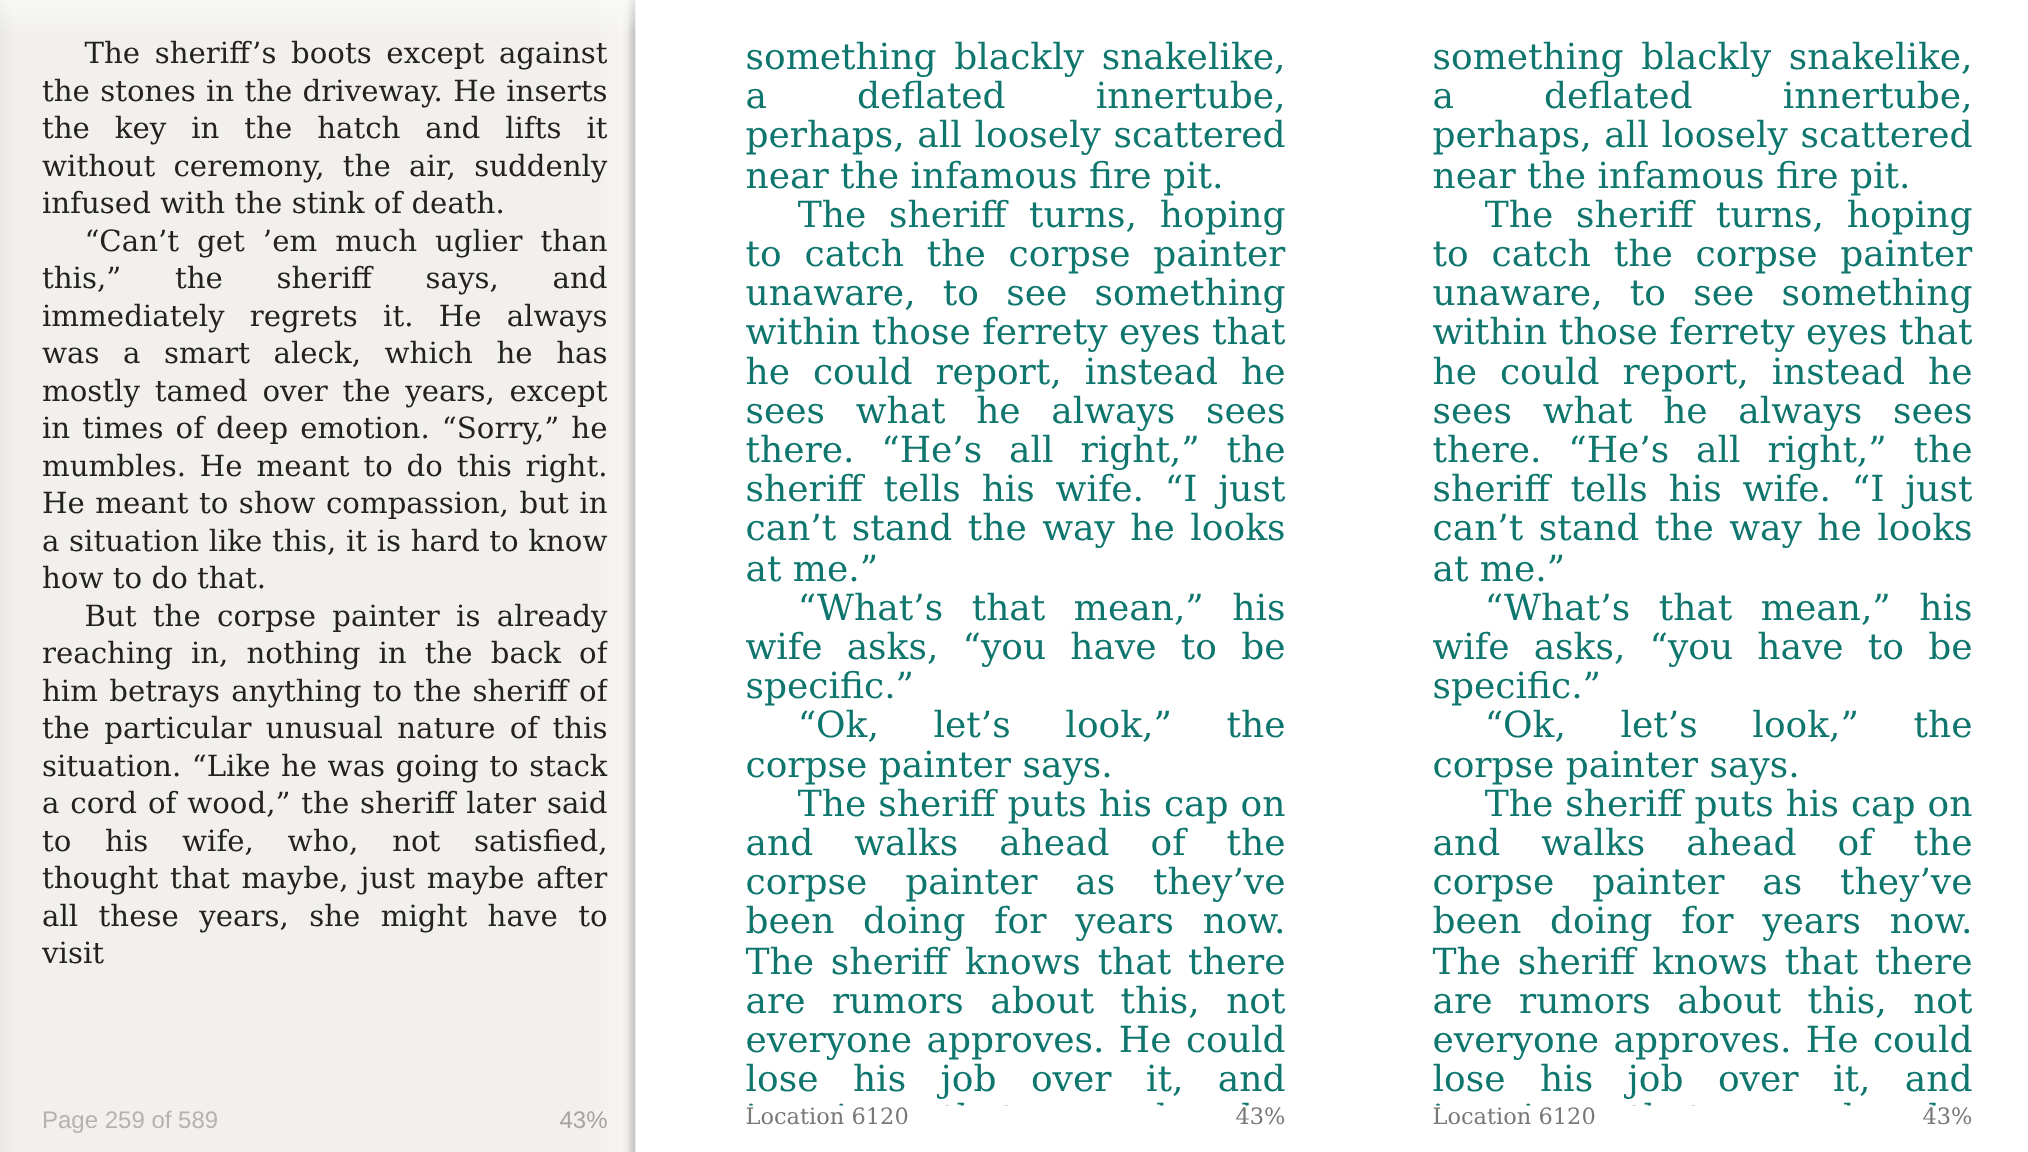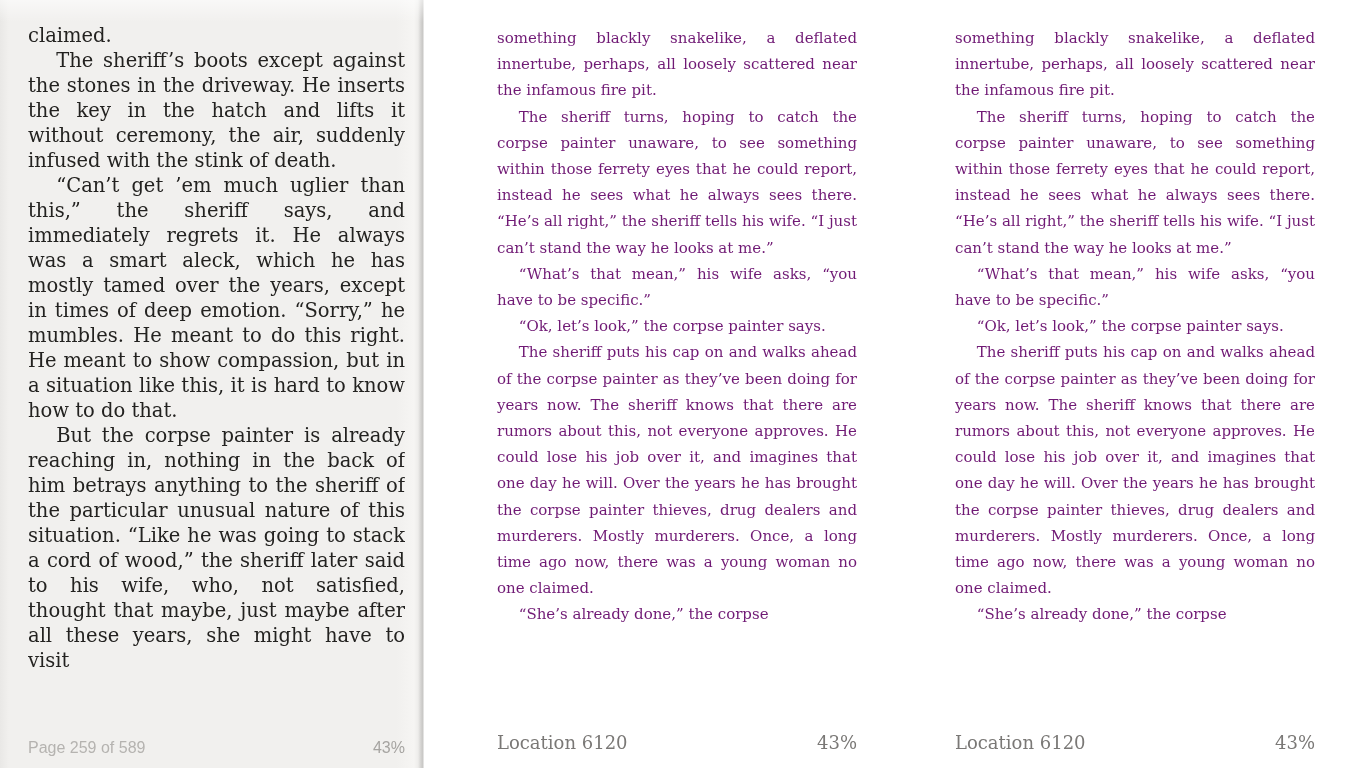"claimed." p.para { html: <p>claimed.</p> -> none }
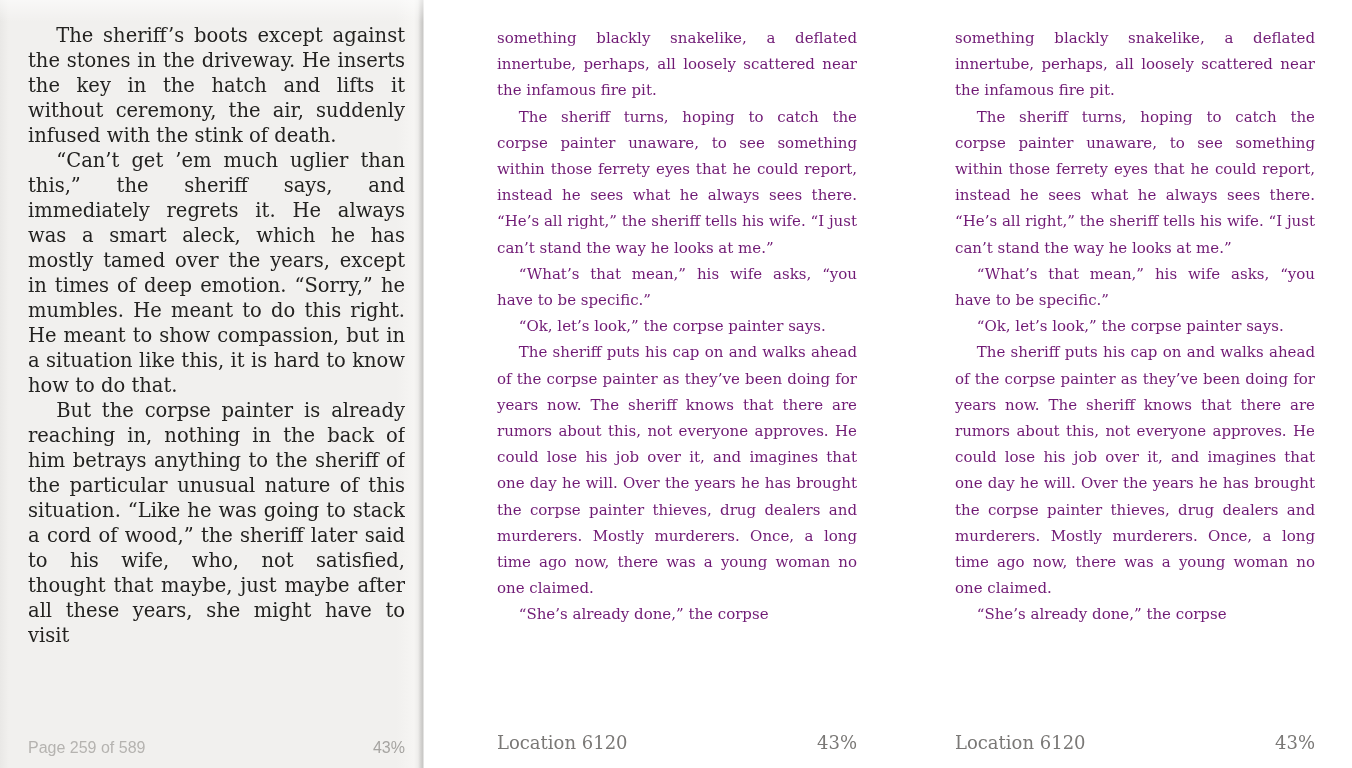"something blackly snakelike, a deflated" .col-std { color: #701a75 -> #0f766e; font-size: 15px -> 24px }
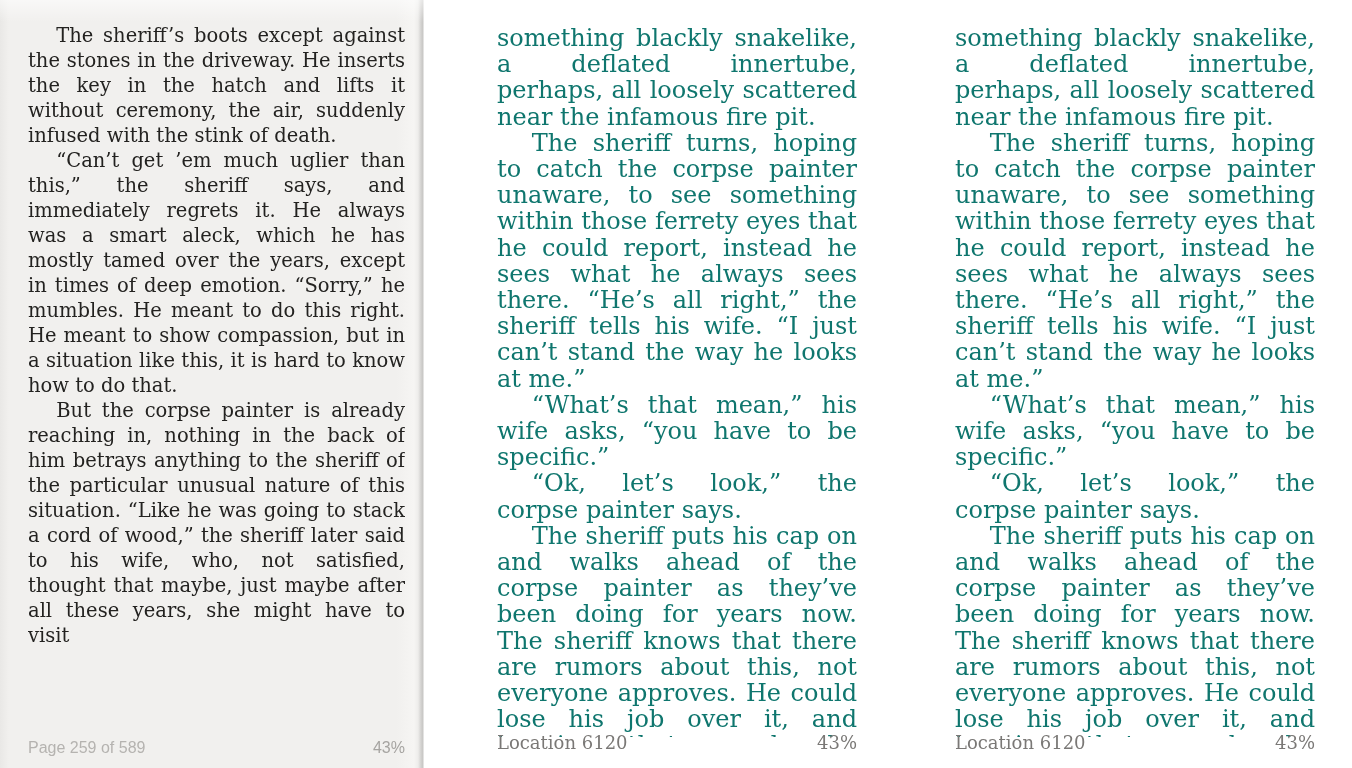"Location 6120" .footer-std { font-size: 18px -> 15px }
